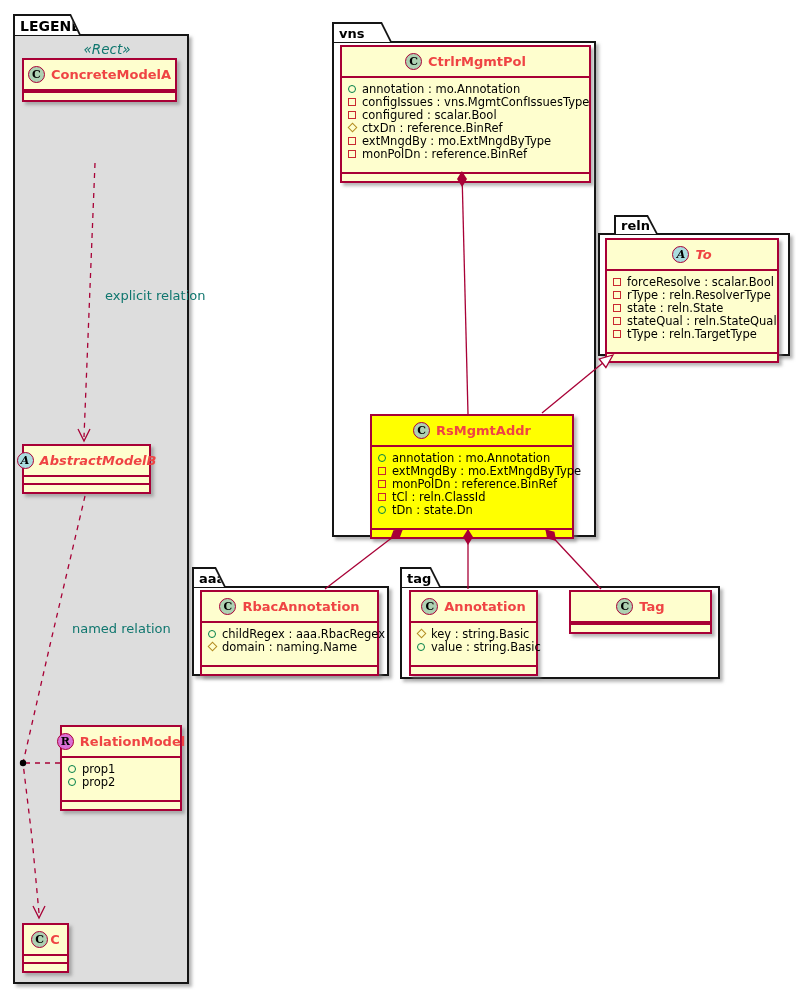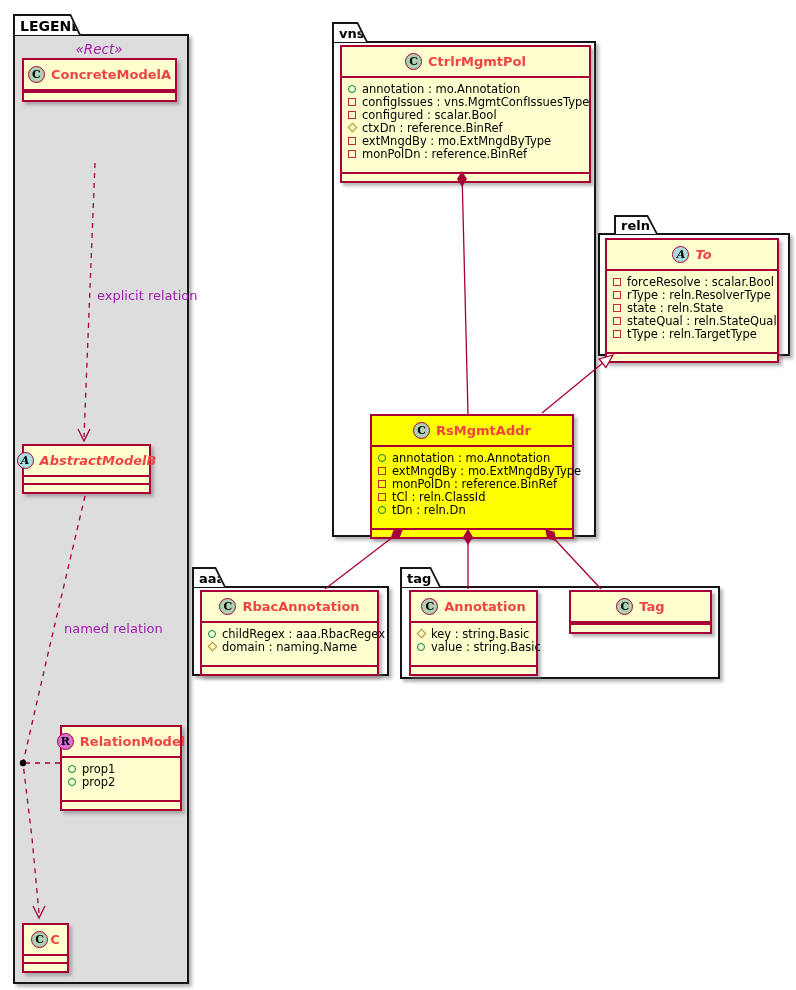"vns" div.pkg-tab { padding-left: none -> 24px }
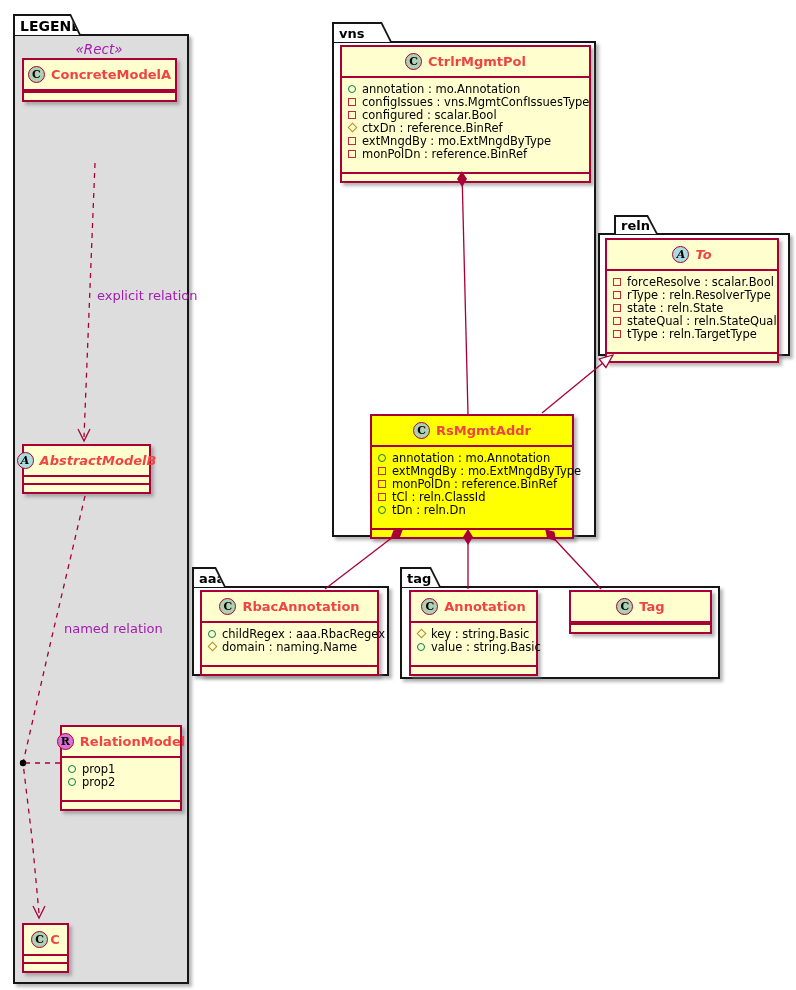"«Rect»" .lbl { color: #a21caf -> #0f766e; margin-left: none -> 8px }
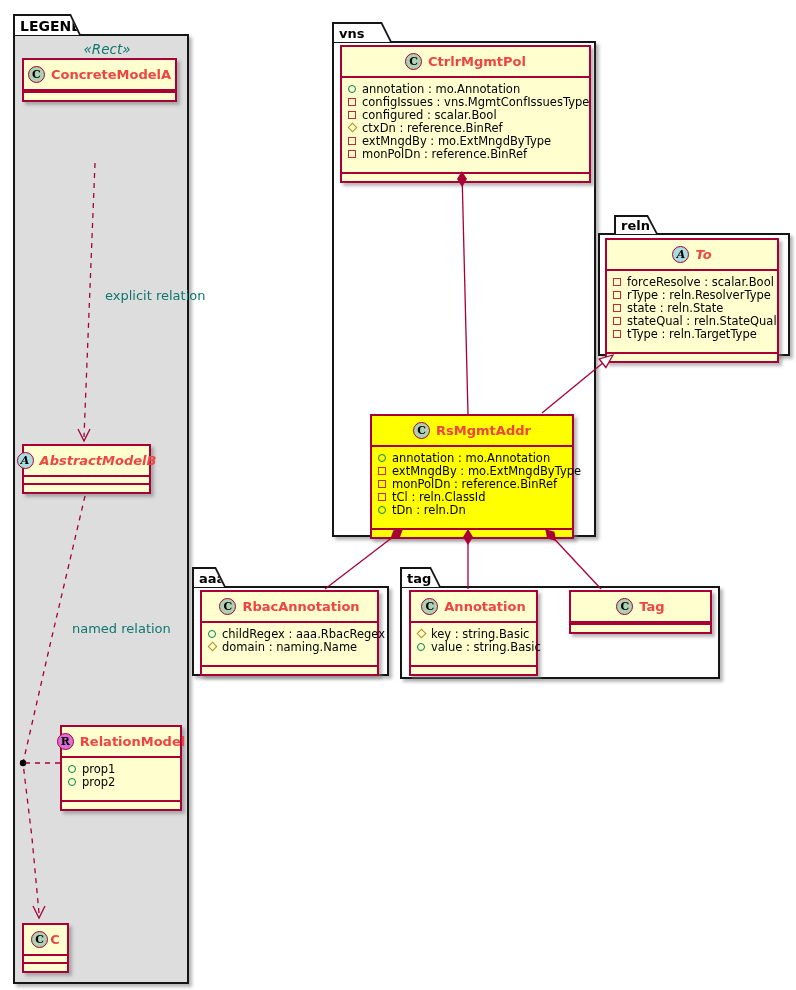"tDn : reln.Dn" span.ftext { text: reln.Dn -> state.Dn }
